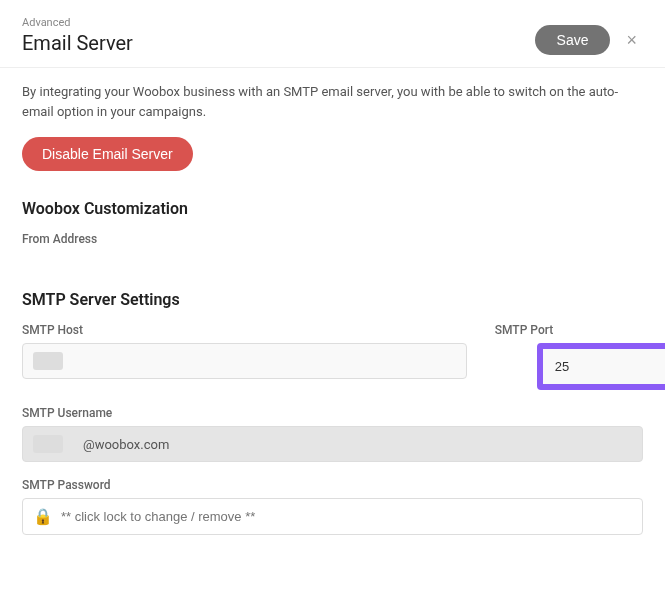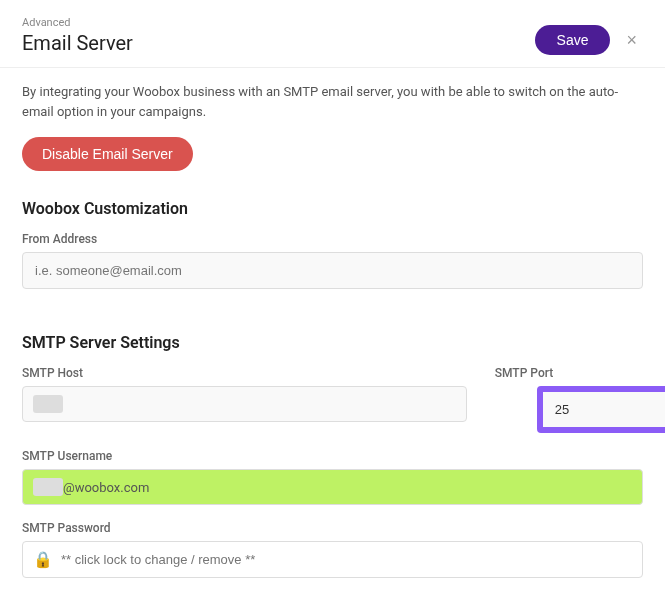"Save" .save-btn { background: #4c1d95 -> #737373 }
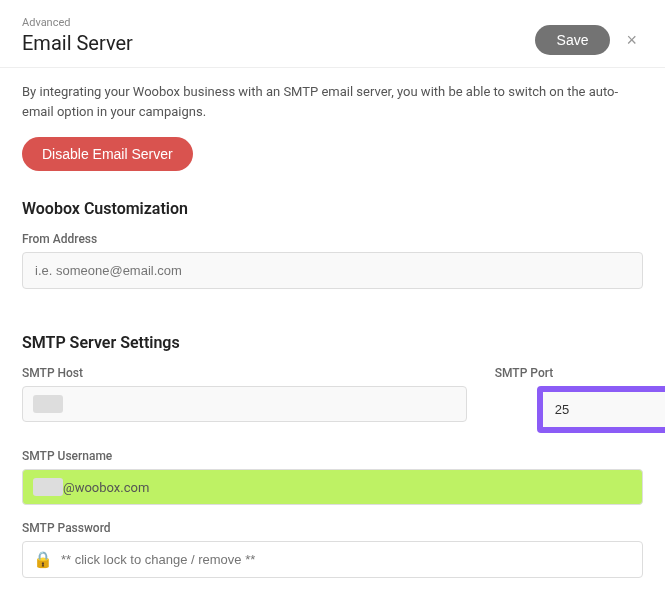"i.e. someone@email.com" input.input-field { html: <input> -> none }
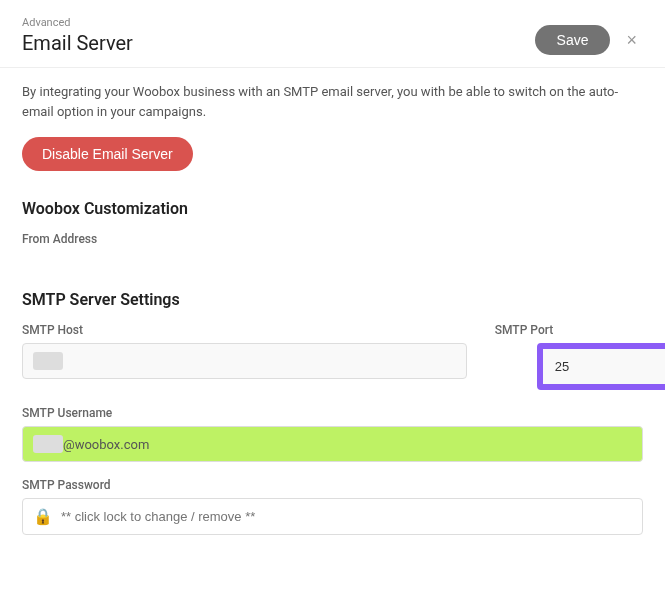"@woobox.com" .username-wrap { background: #bef264 -> #e5e5e5; gap: 0 -> 20px }
